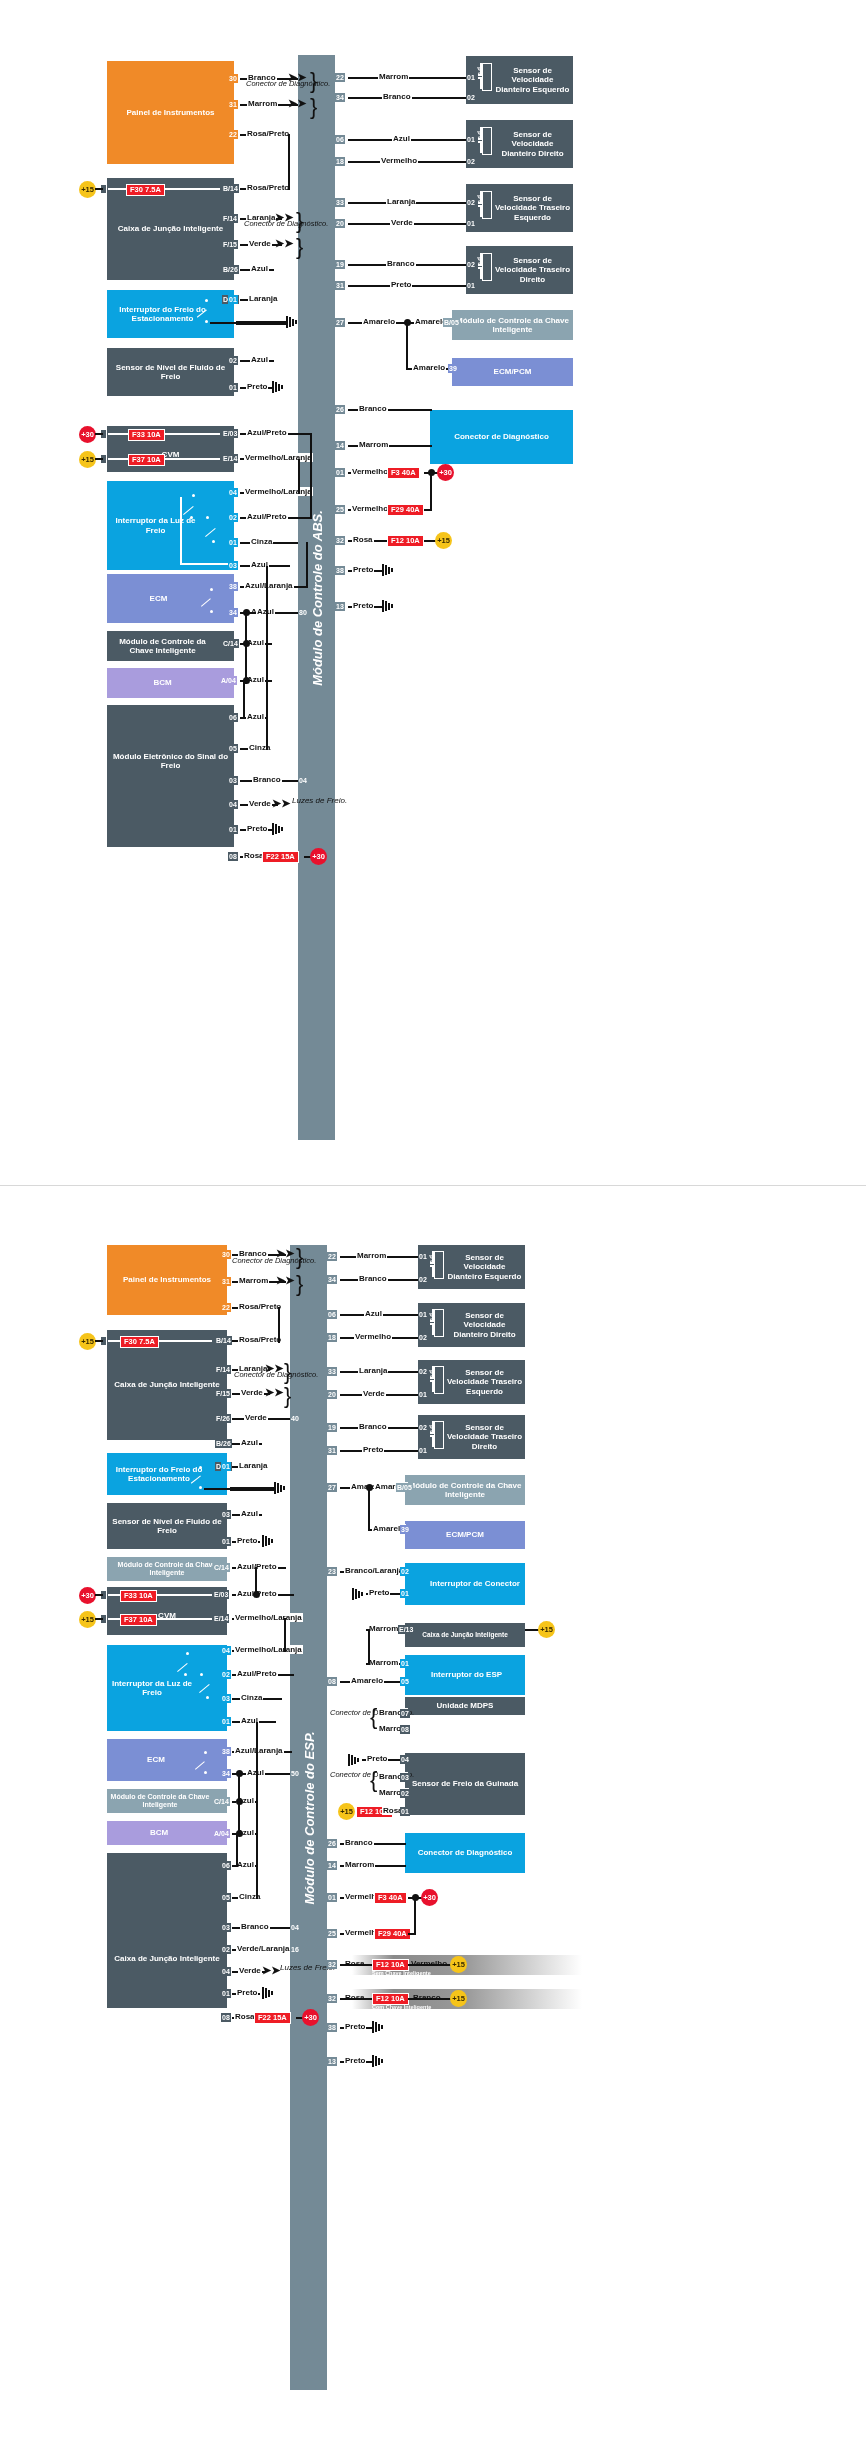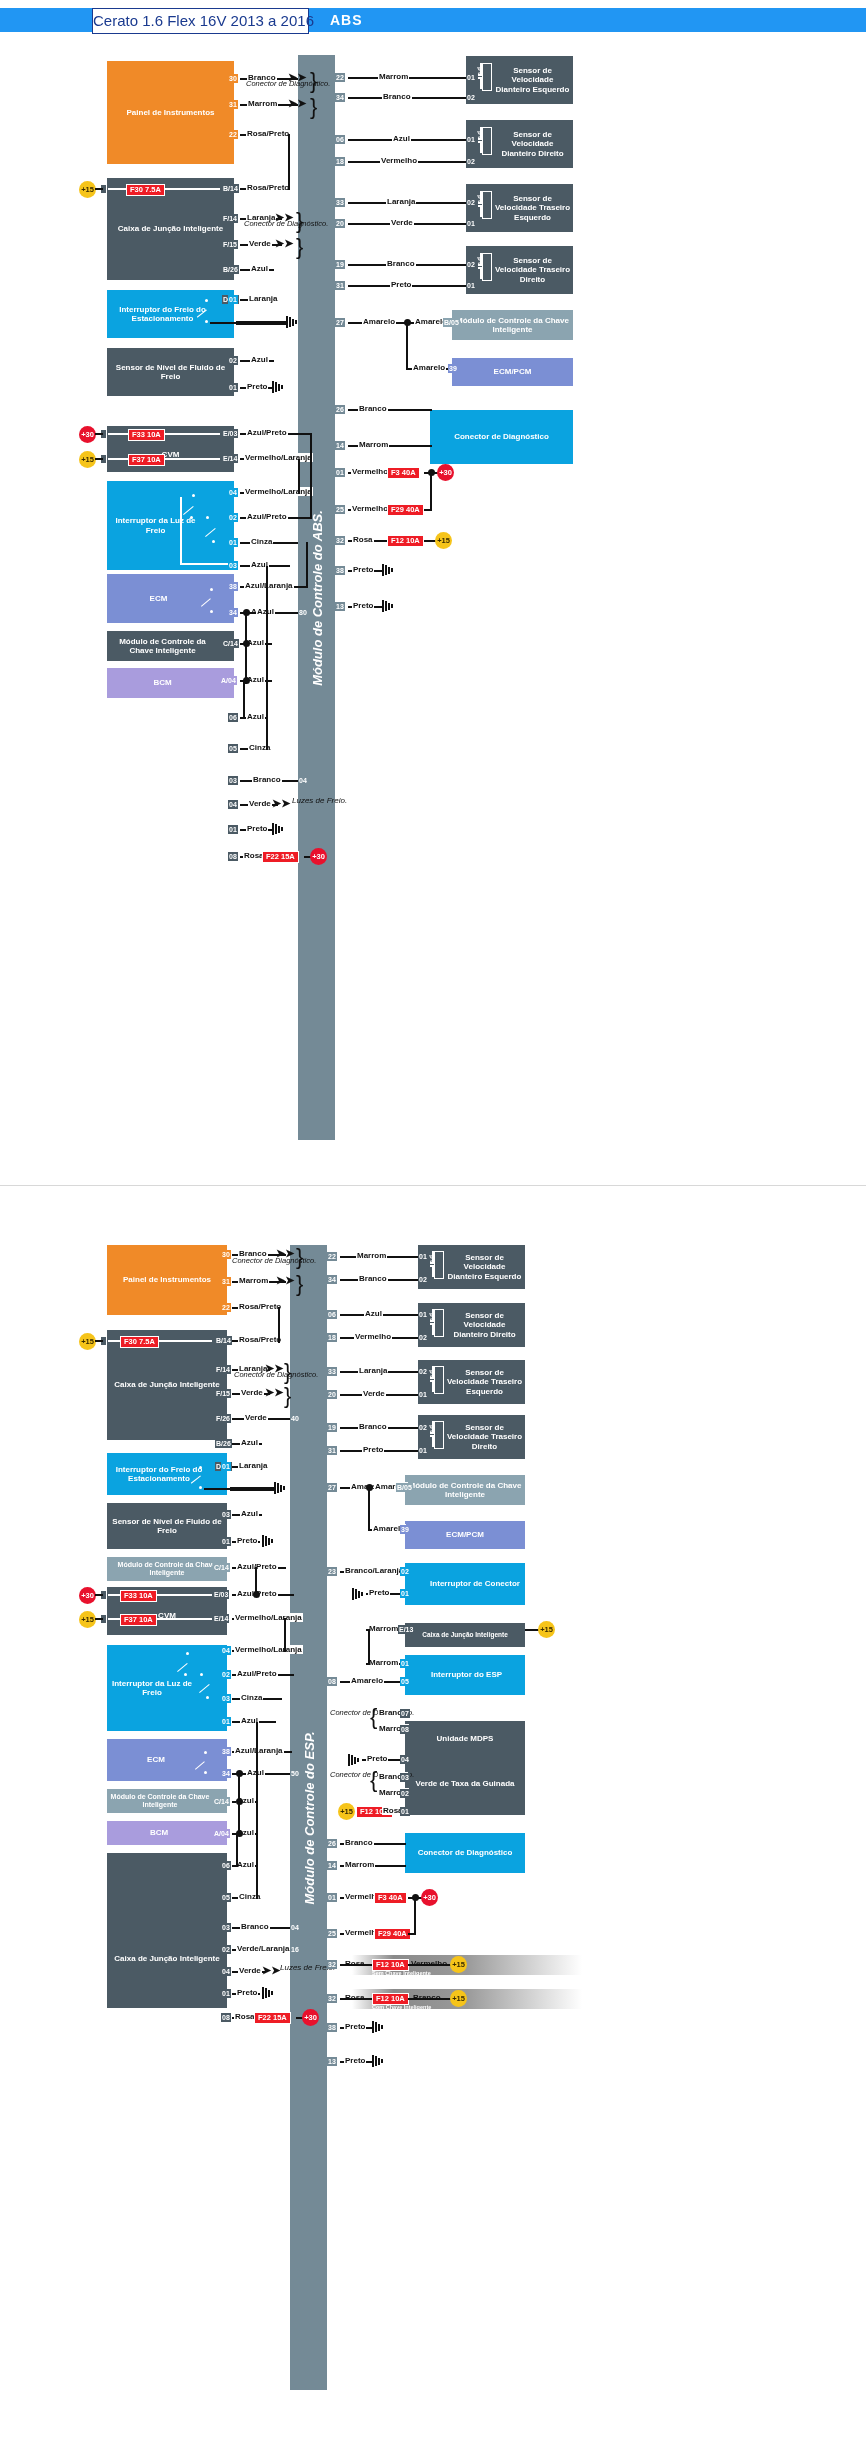"Cerato 1.6 Flex 16V 2013" div.abs { html: <div> <div>Cerato 1.6 Flex 16V 2013 a 2016</div> <div>ABS</div> </div> -> none }
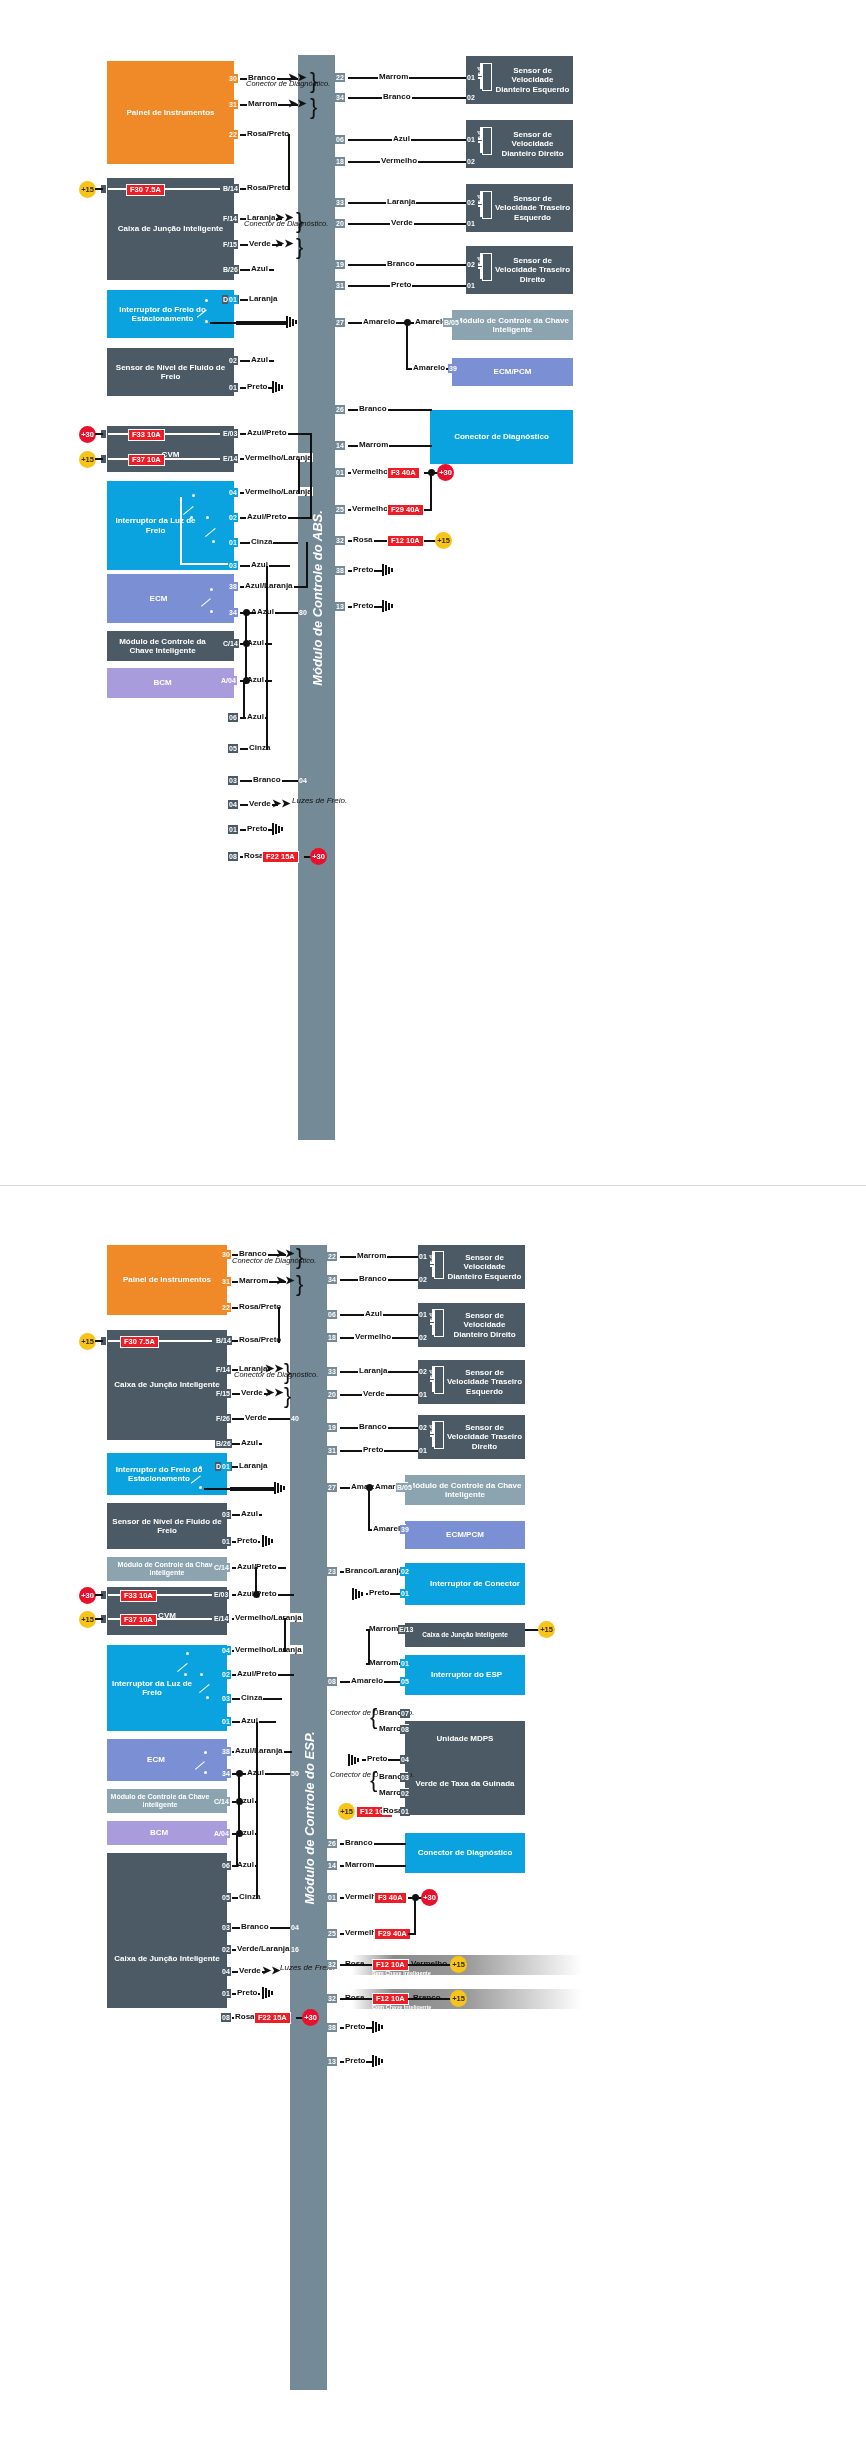"Módulo Eletrônico do Sinal do" div.box { html: none -> <div> <span>Módulo Eletrônico do Sinal do Freio</span> </div> }
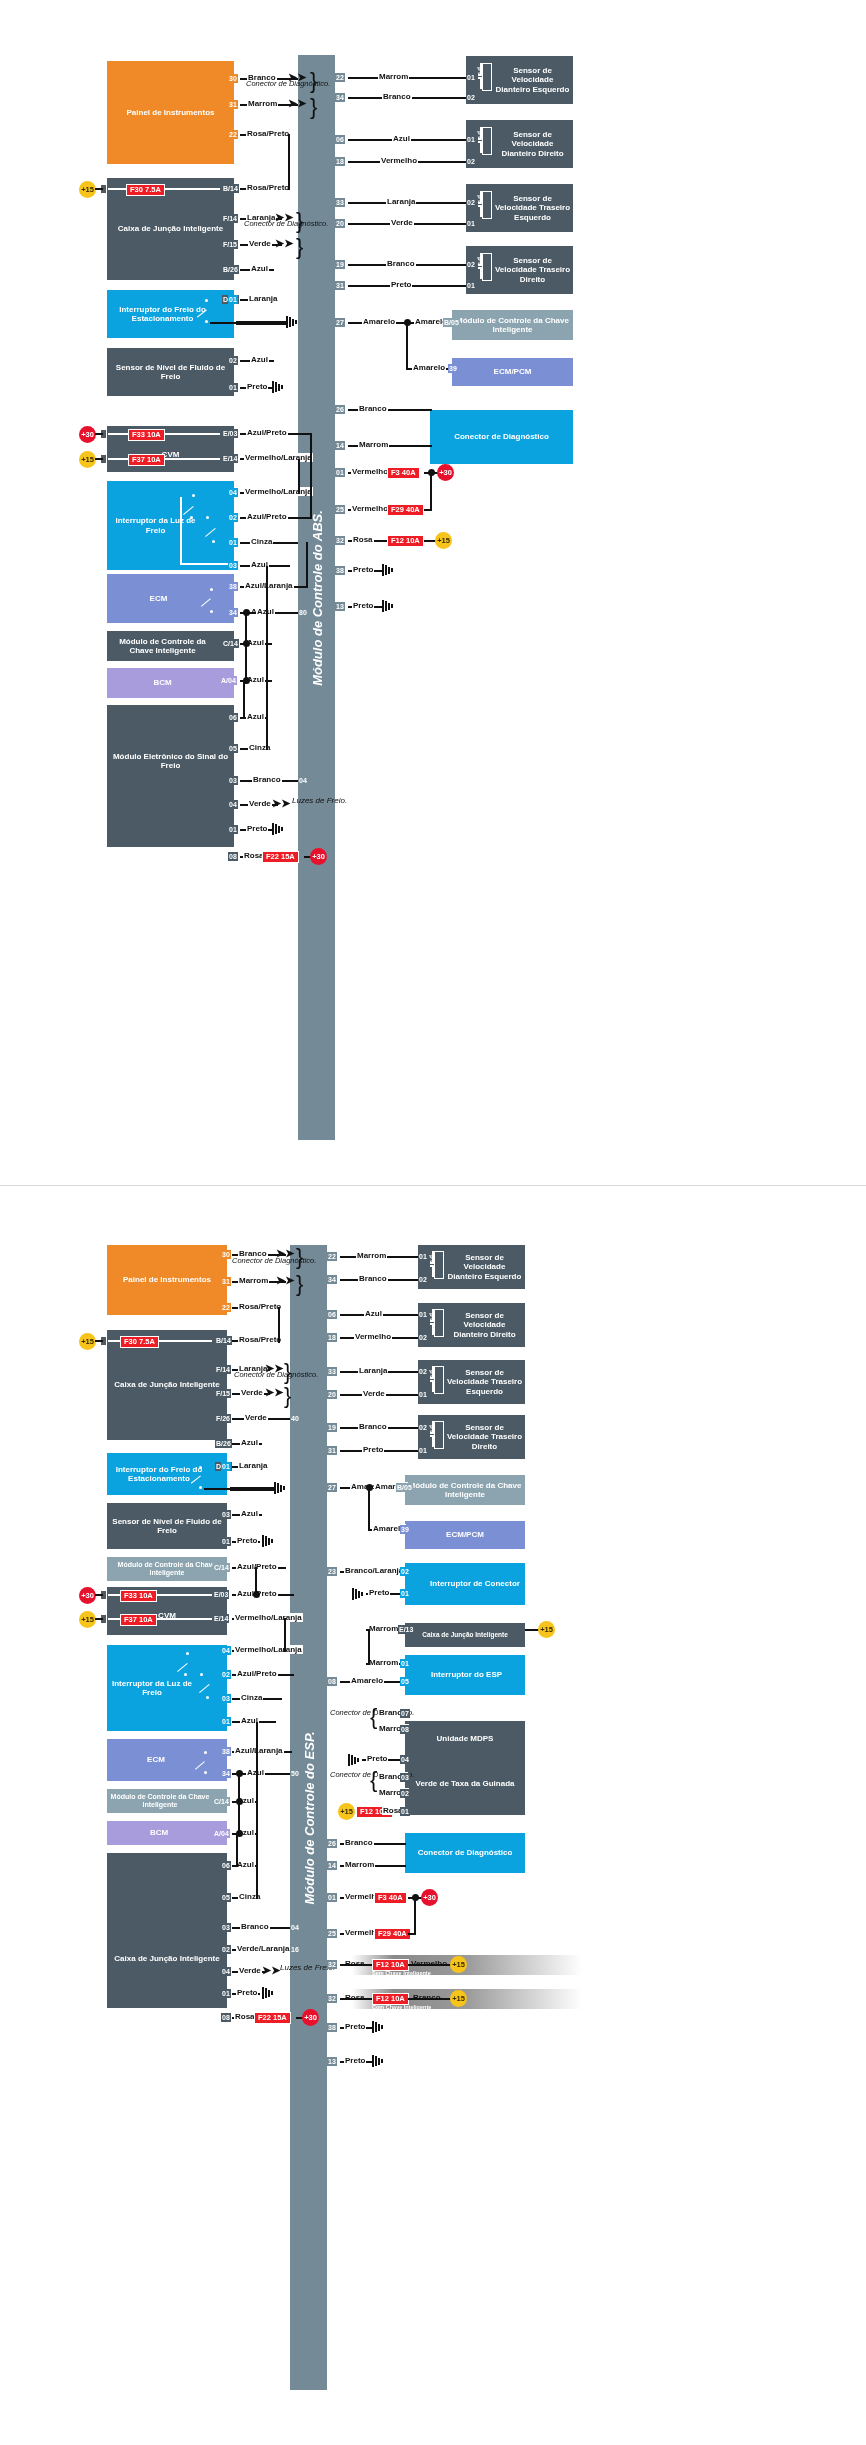"Unidade MDPS" div.box { height: 36px -> 18px; top: 516px -> 492px }
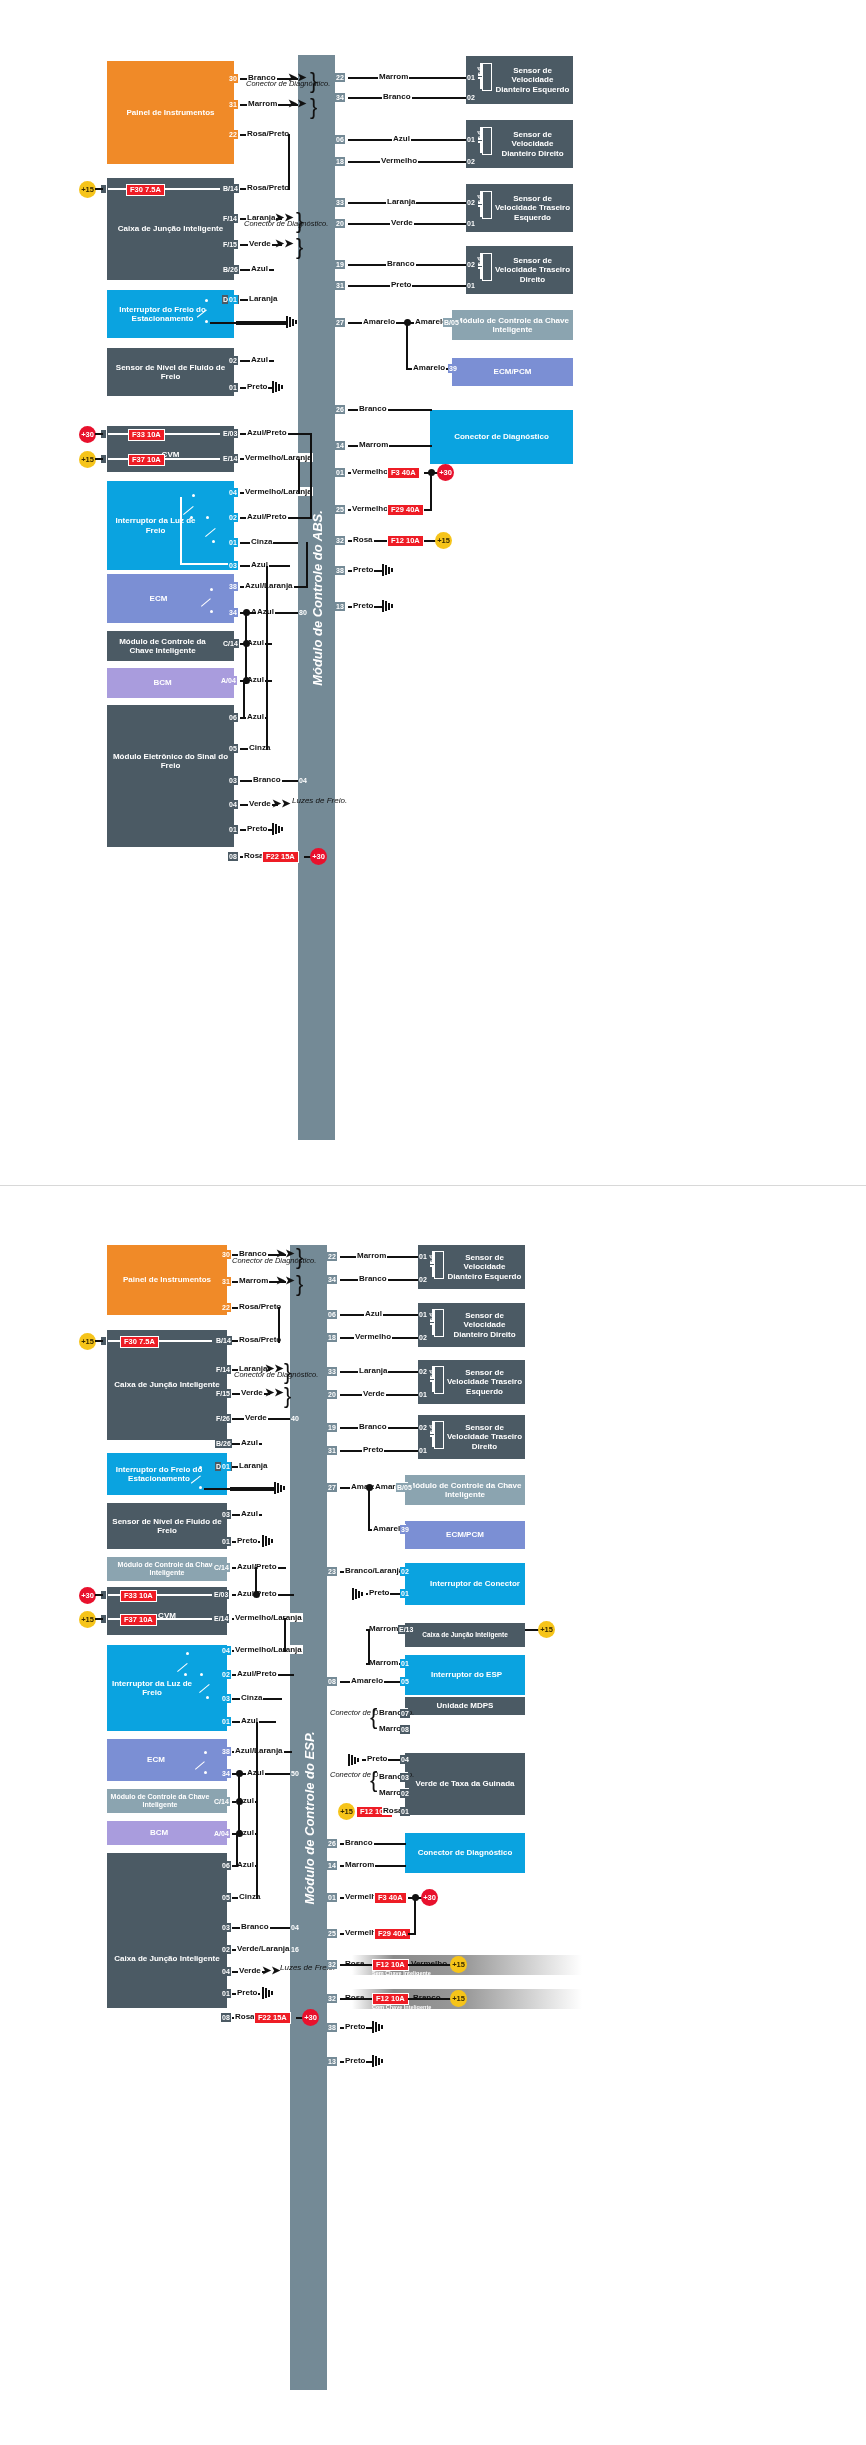"Verde de Taxa da Guinada" span { text: Verde de Taxa -> Sensor de Freio }
